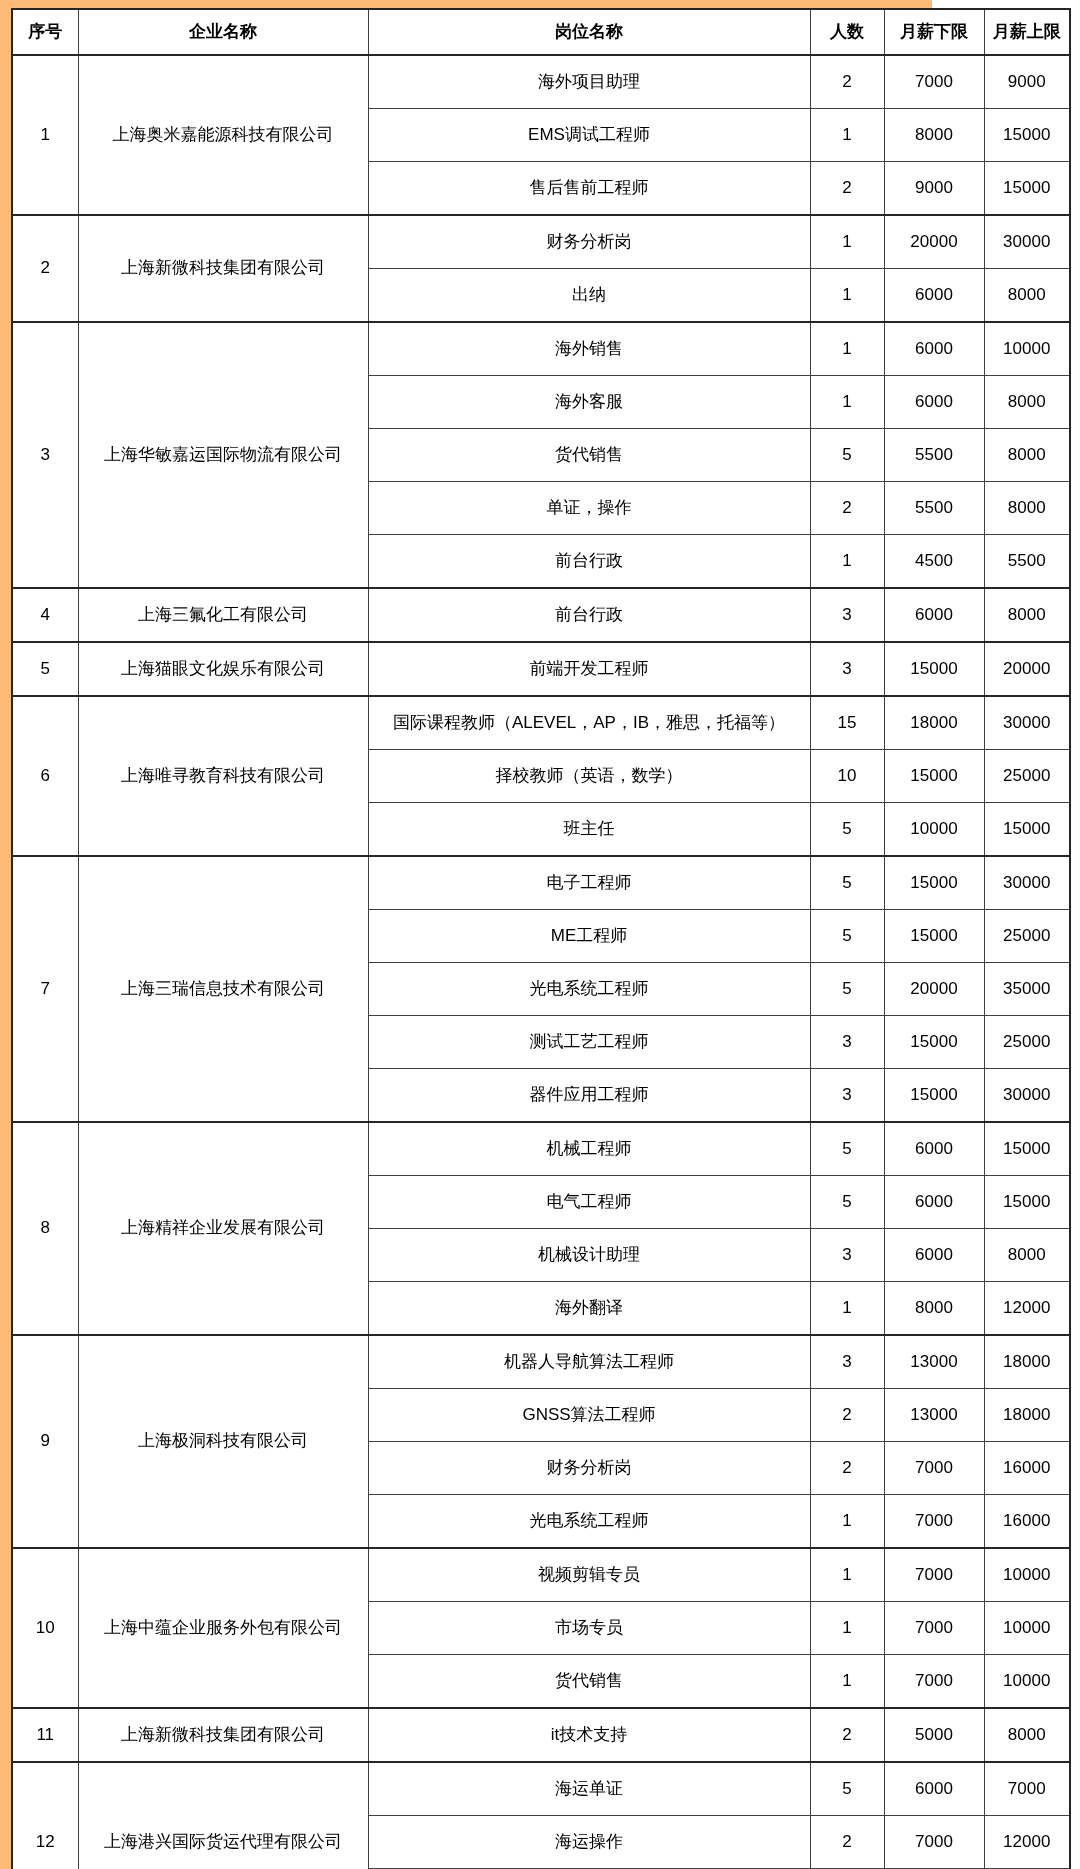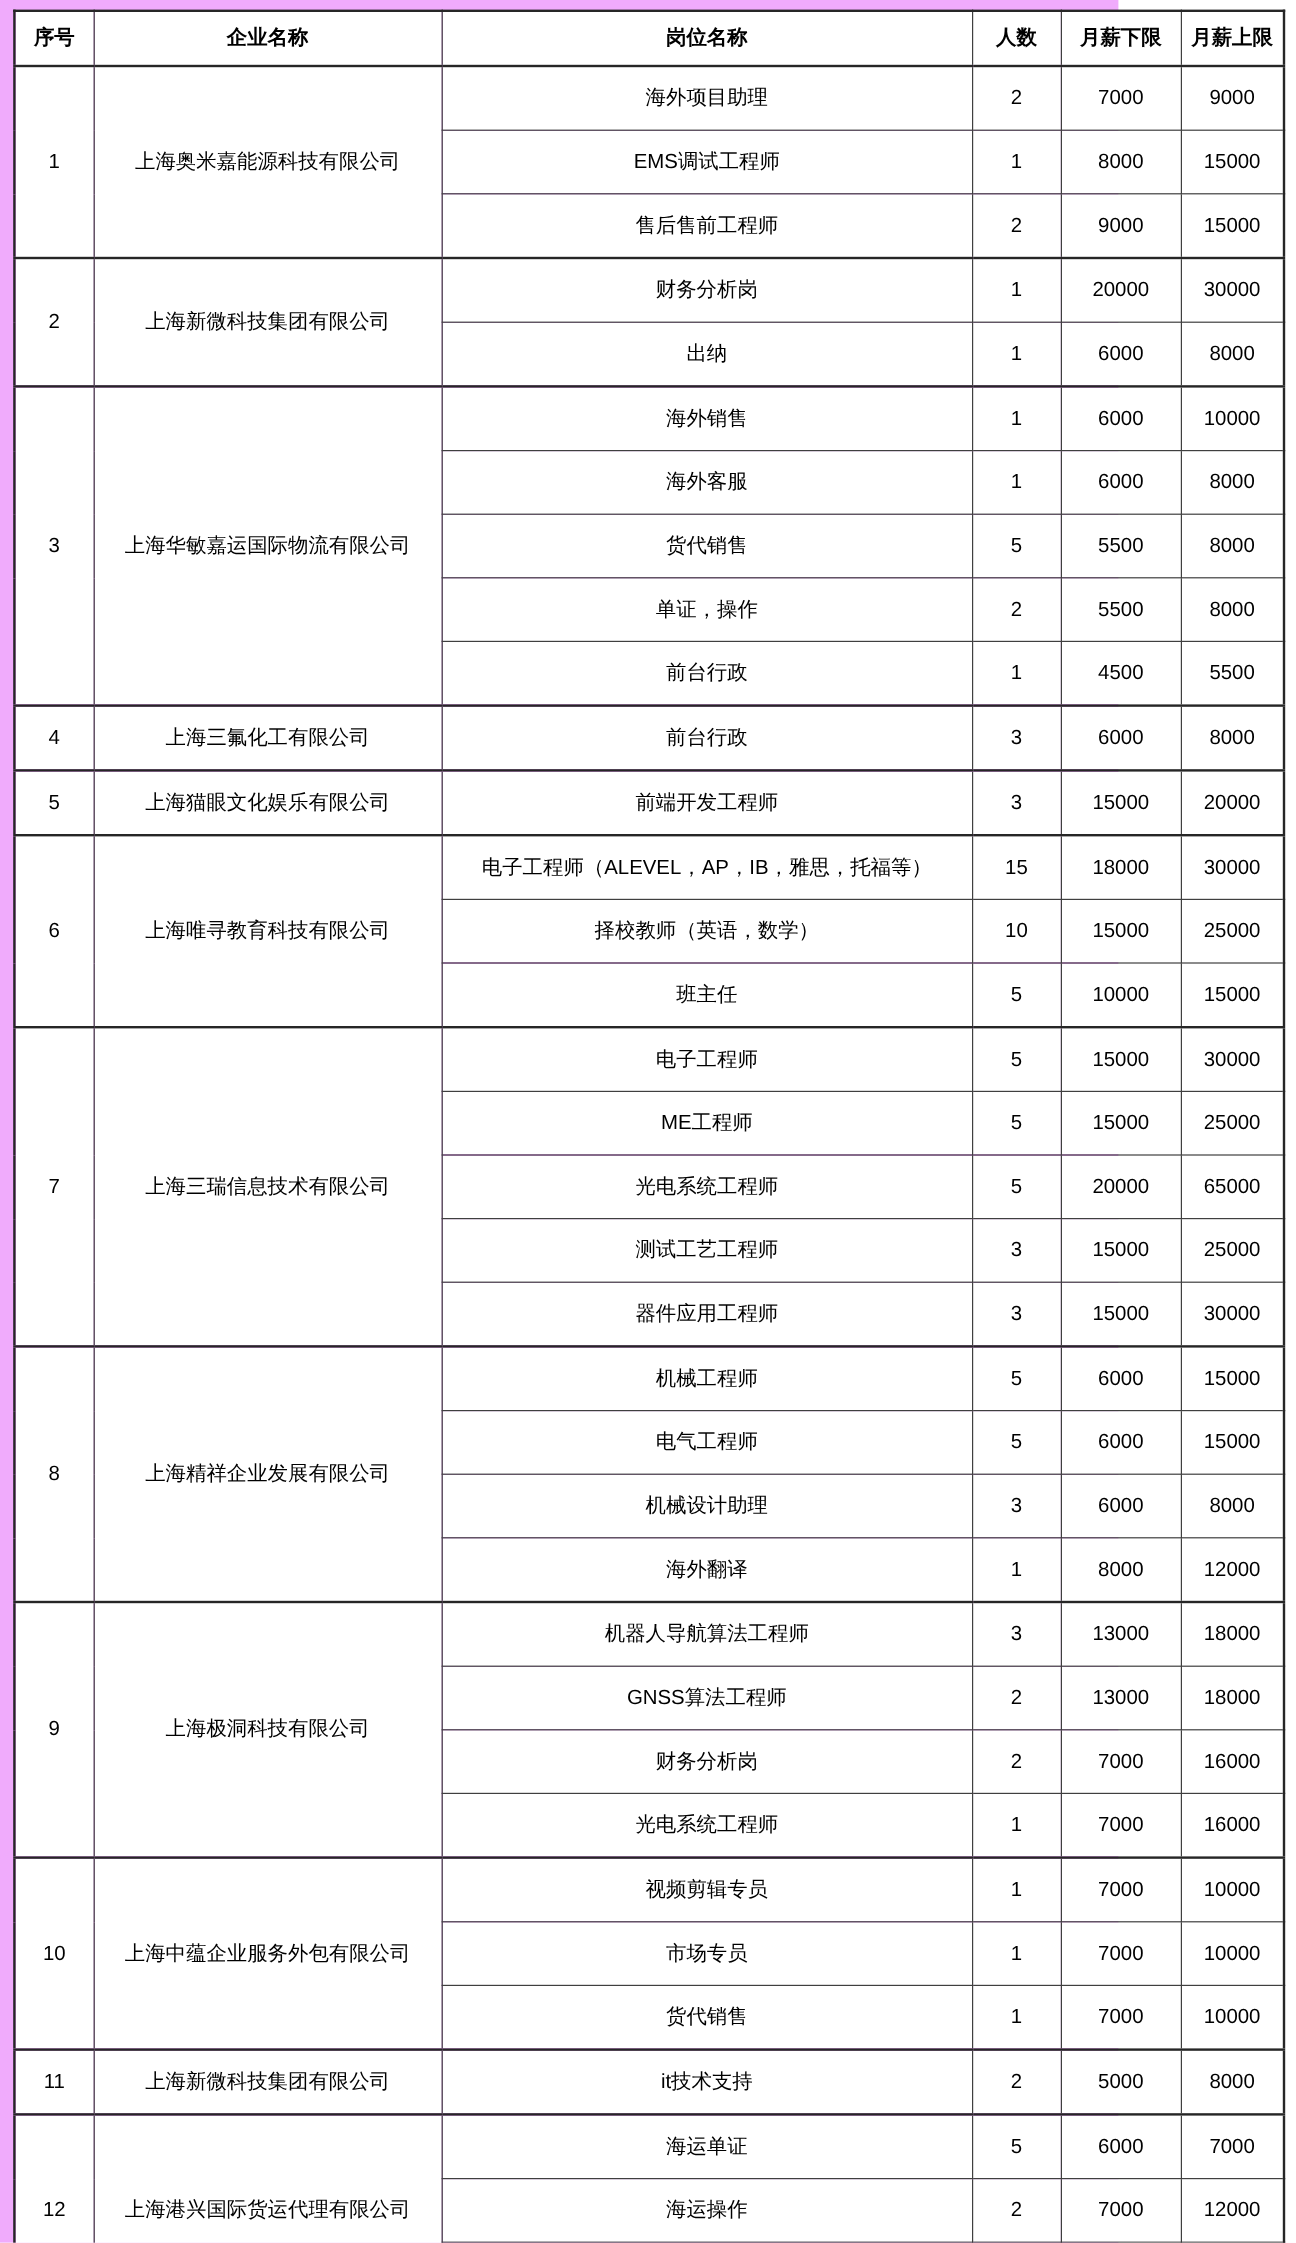"序号" .sheet { background: #f0abfc -> #fdba74 }
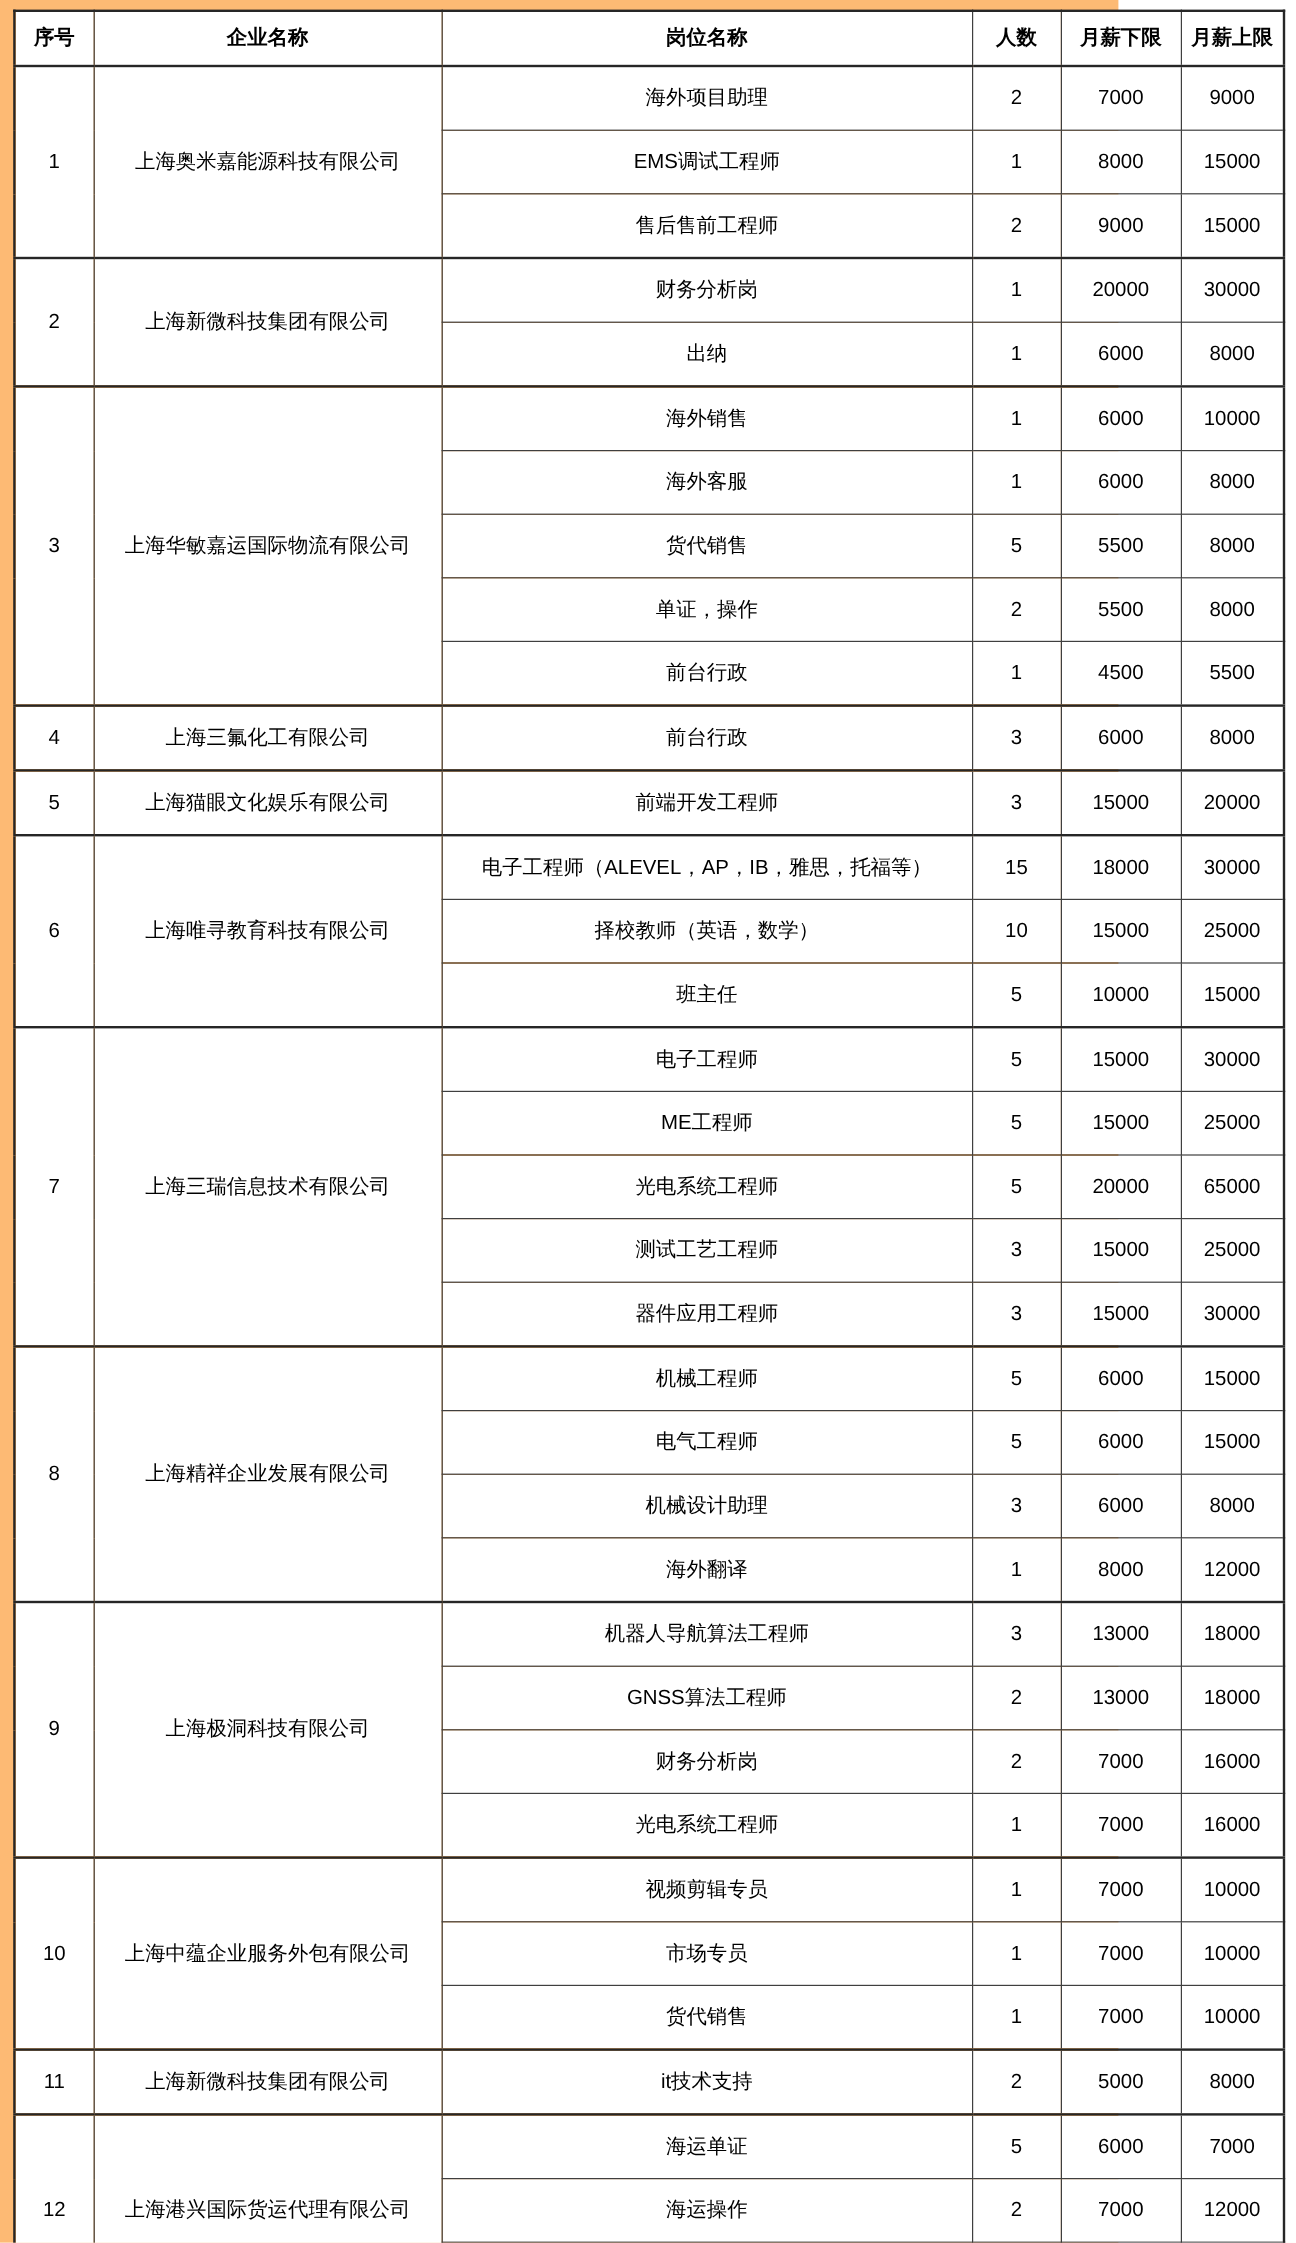"电子工程师（ALEVEL，AP，IB，雅思，托福等）" td { text: 电子工程 -> 国际课程教 }
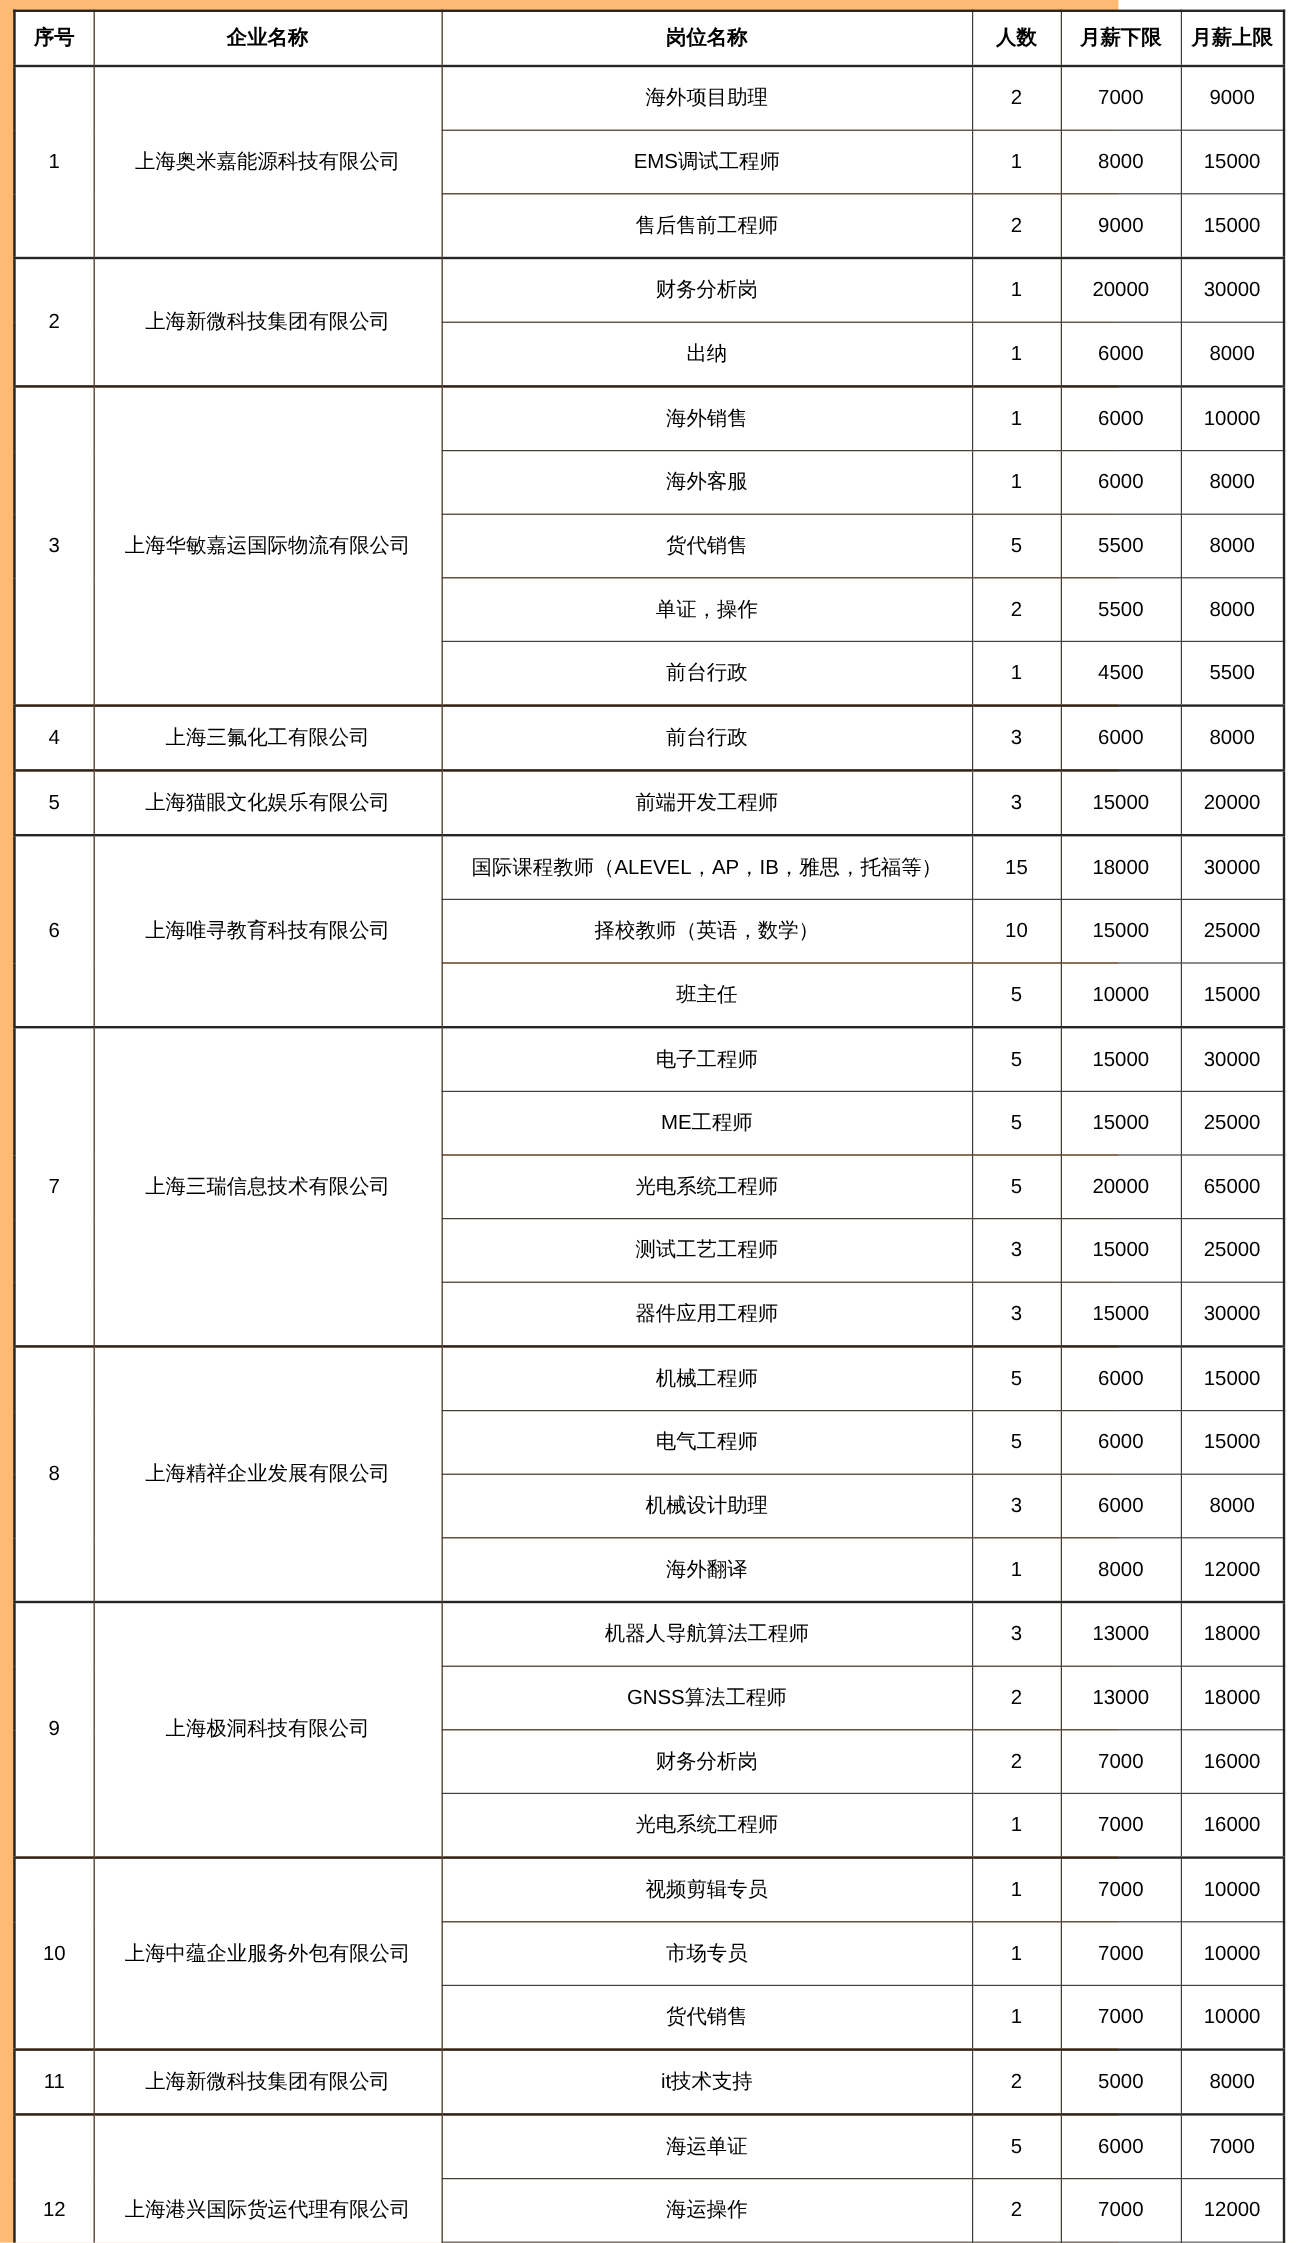"65000" td { text: 65000 -> 35000 }
